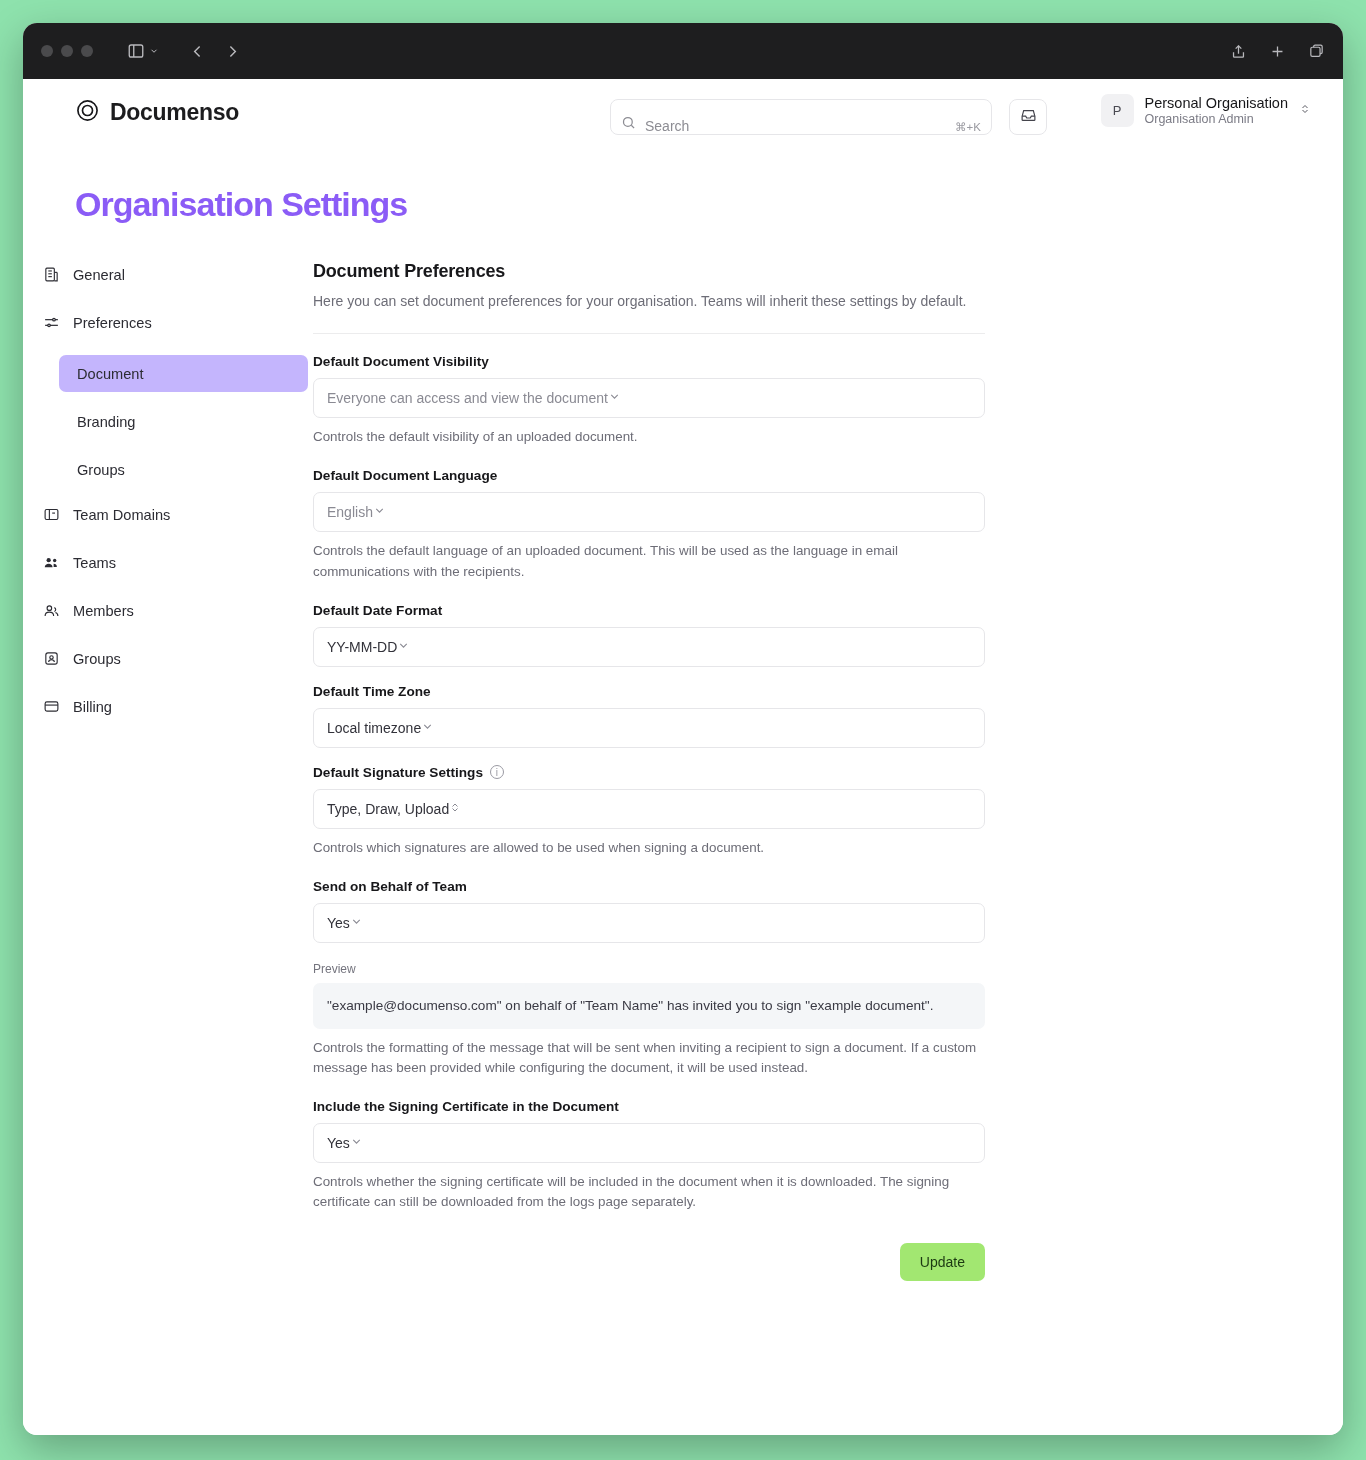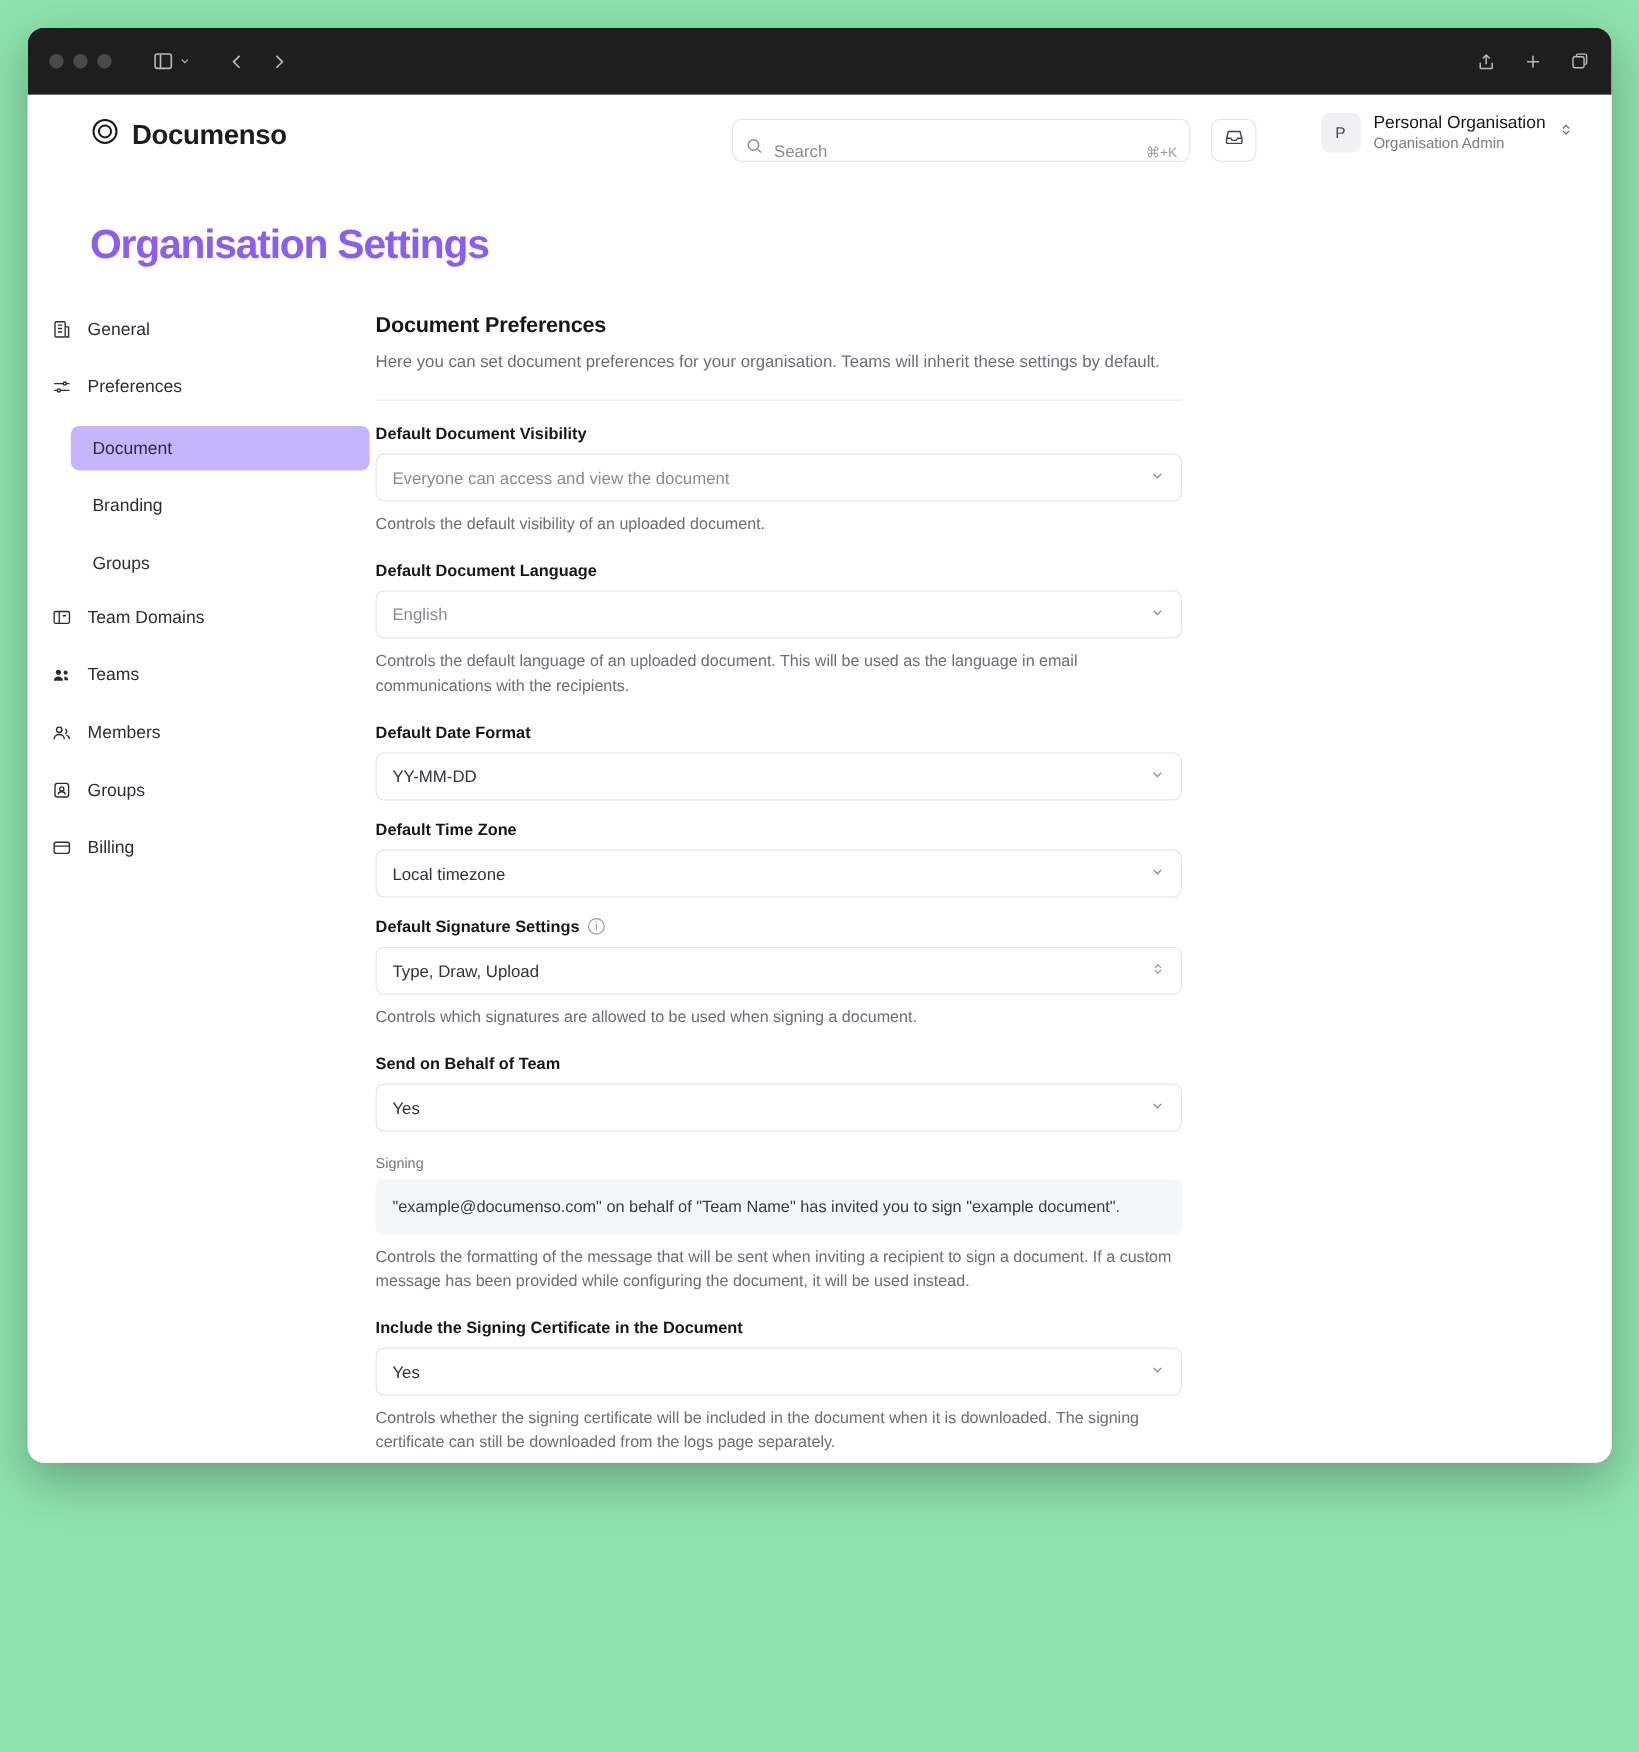"Documenso" .window { height: 1196px -> 1412px }
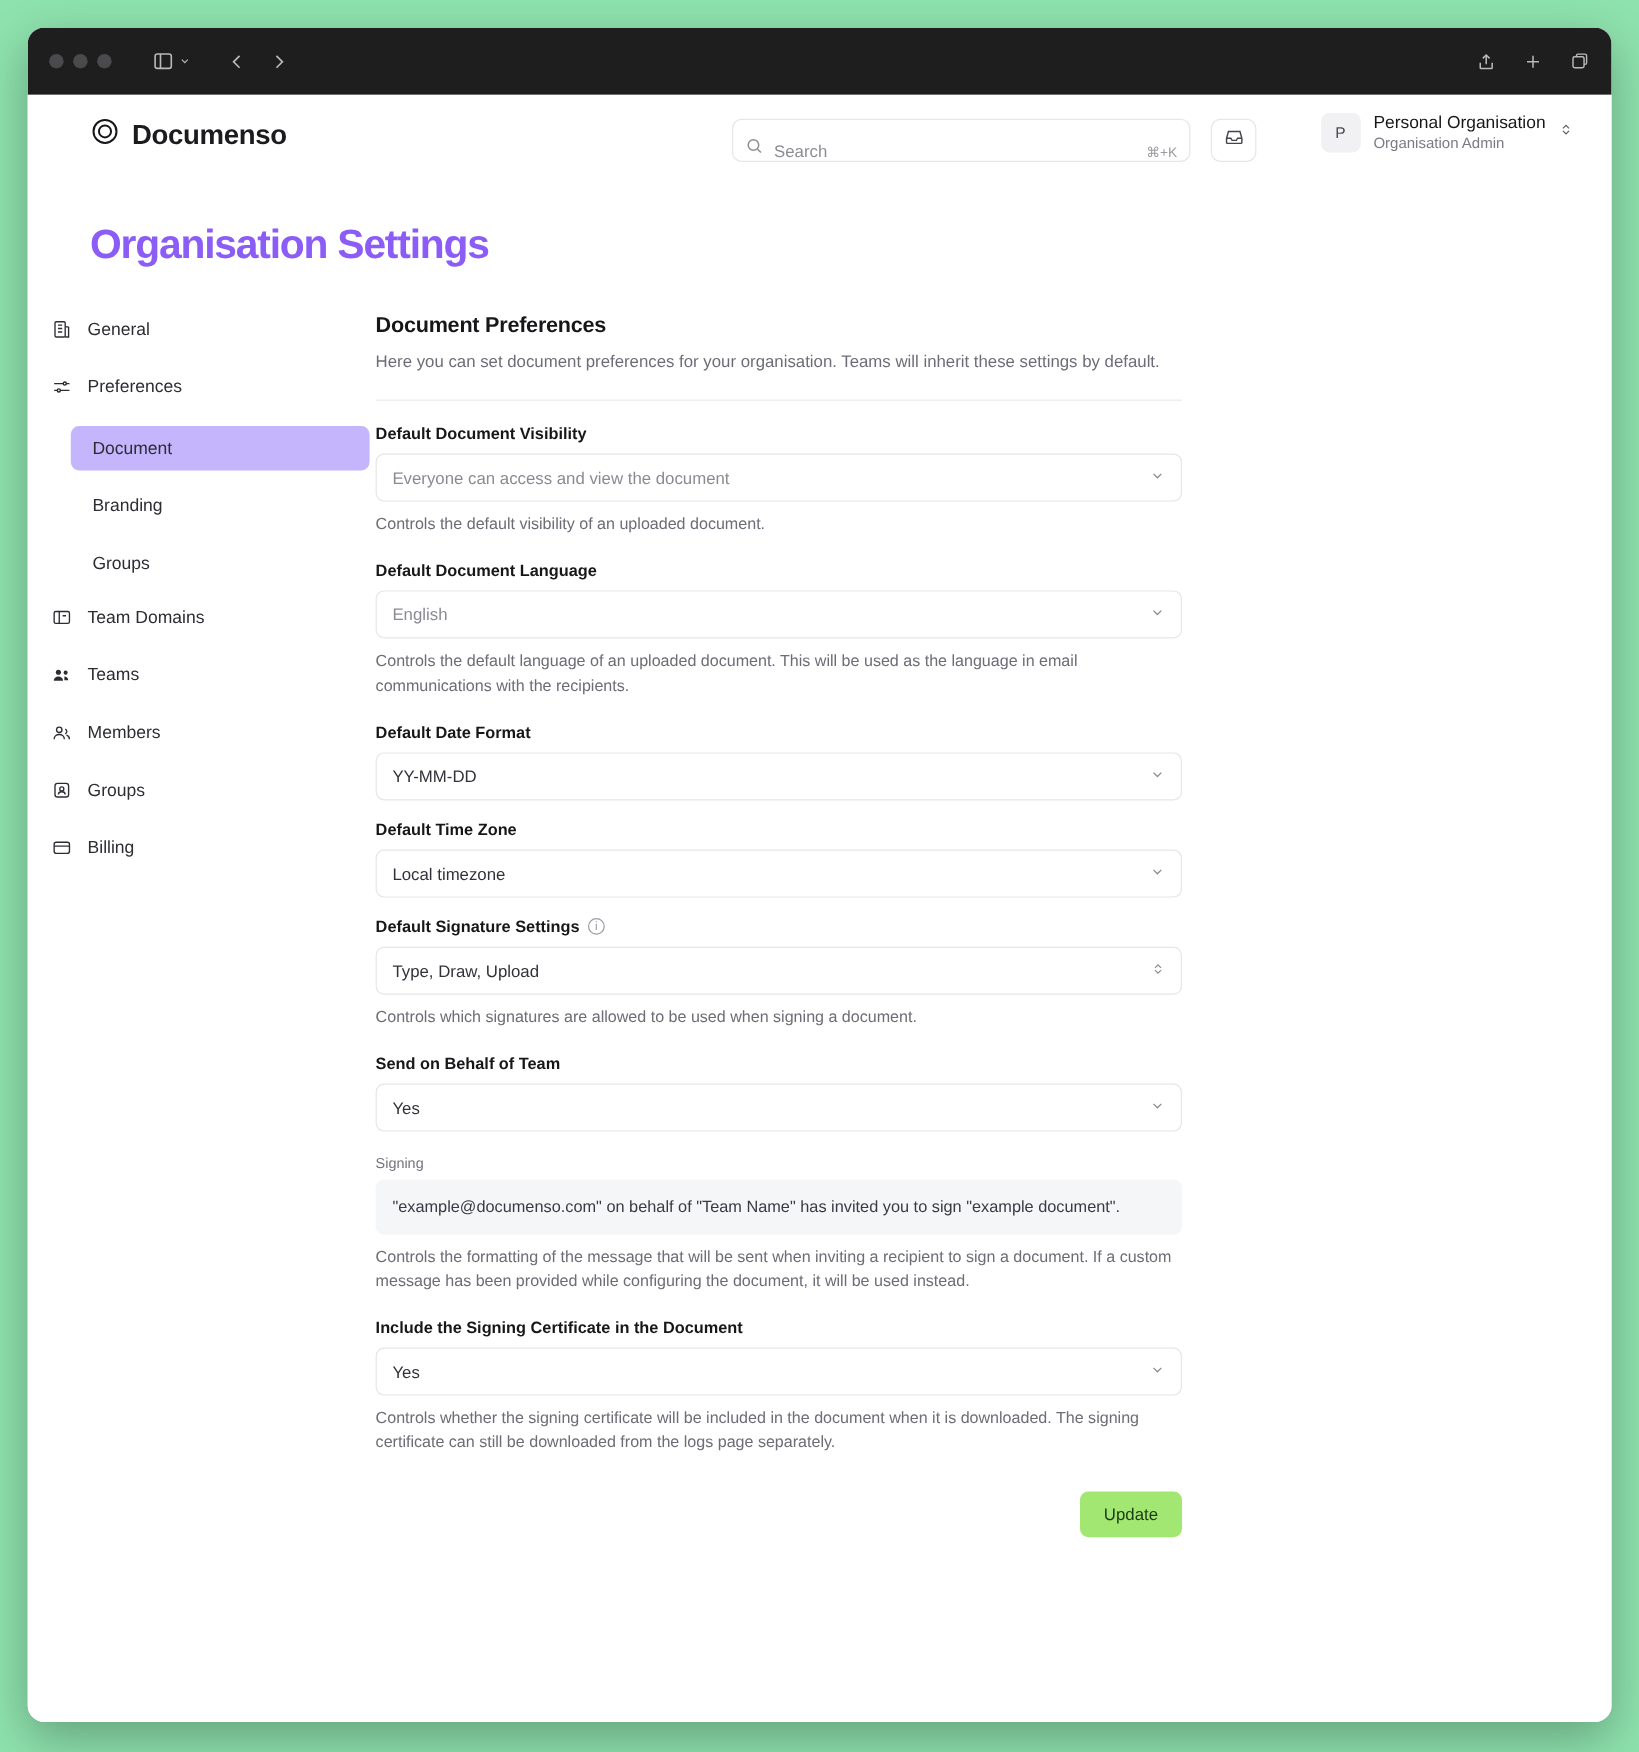"Everyone can access and view" .select { justify-content: space-between -> flex-start }
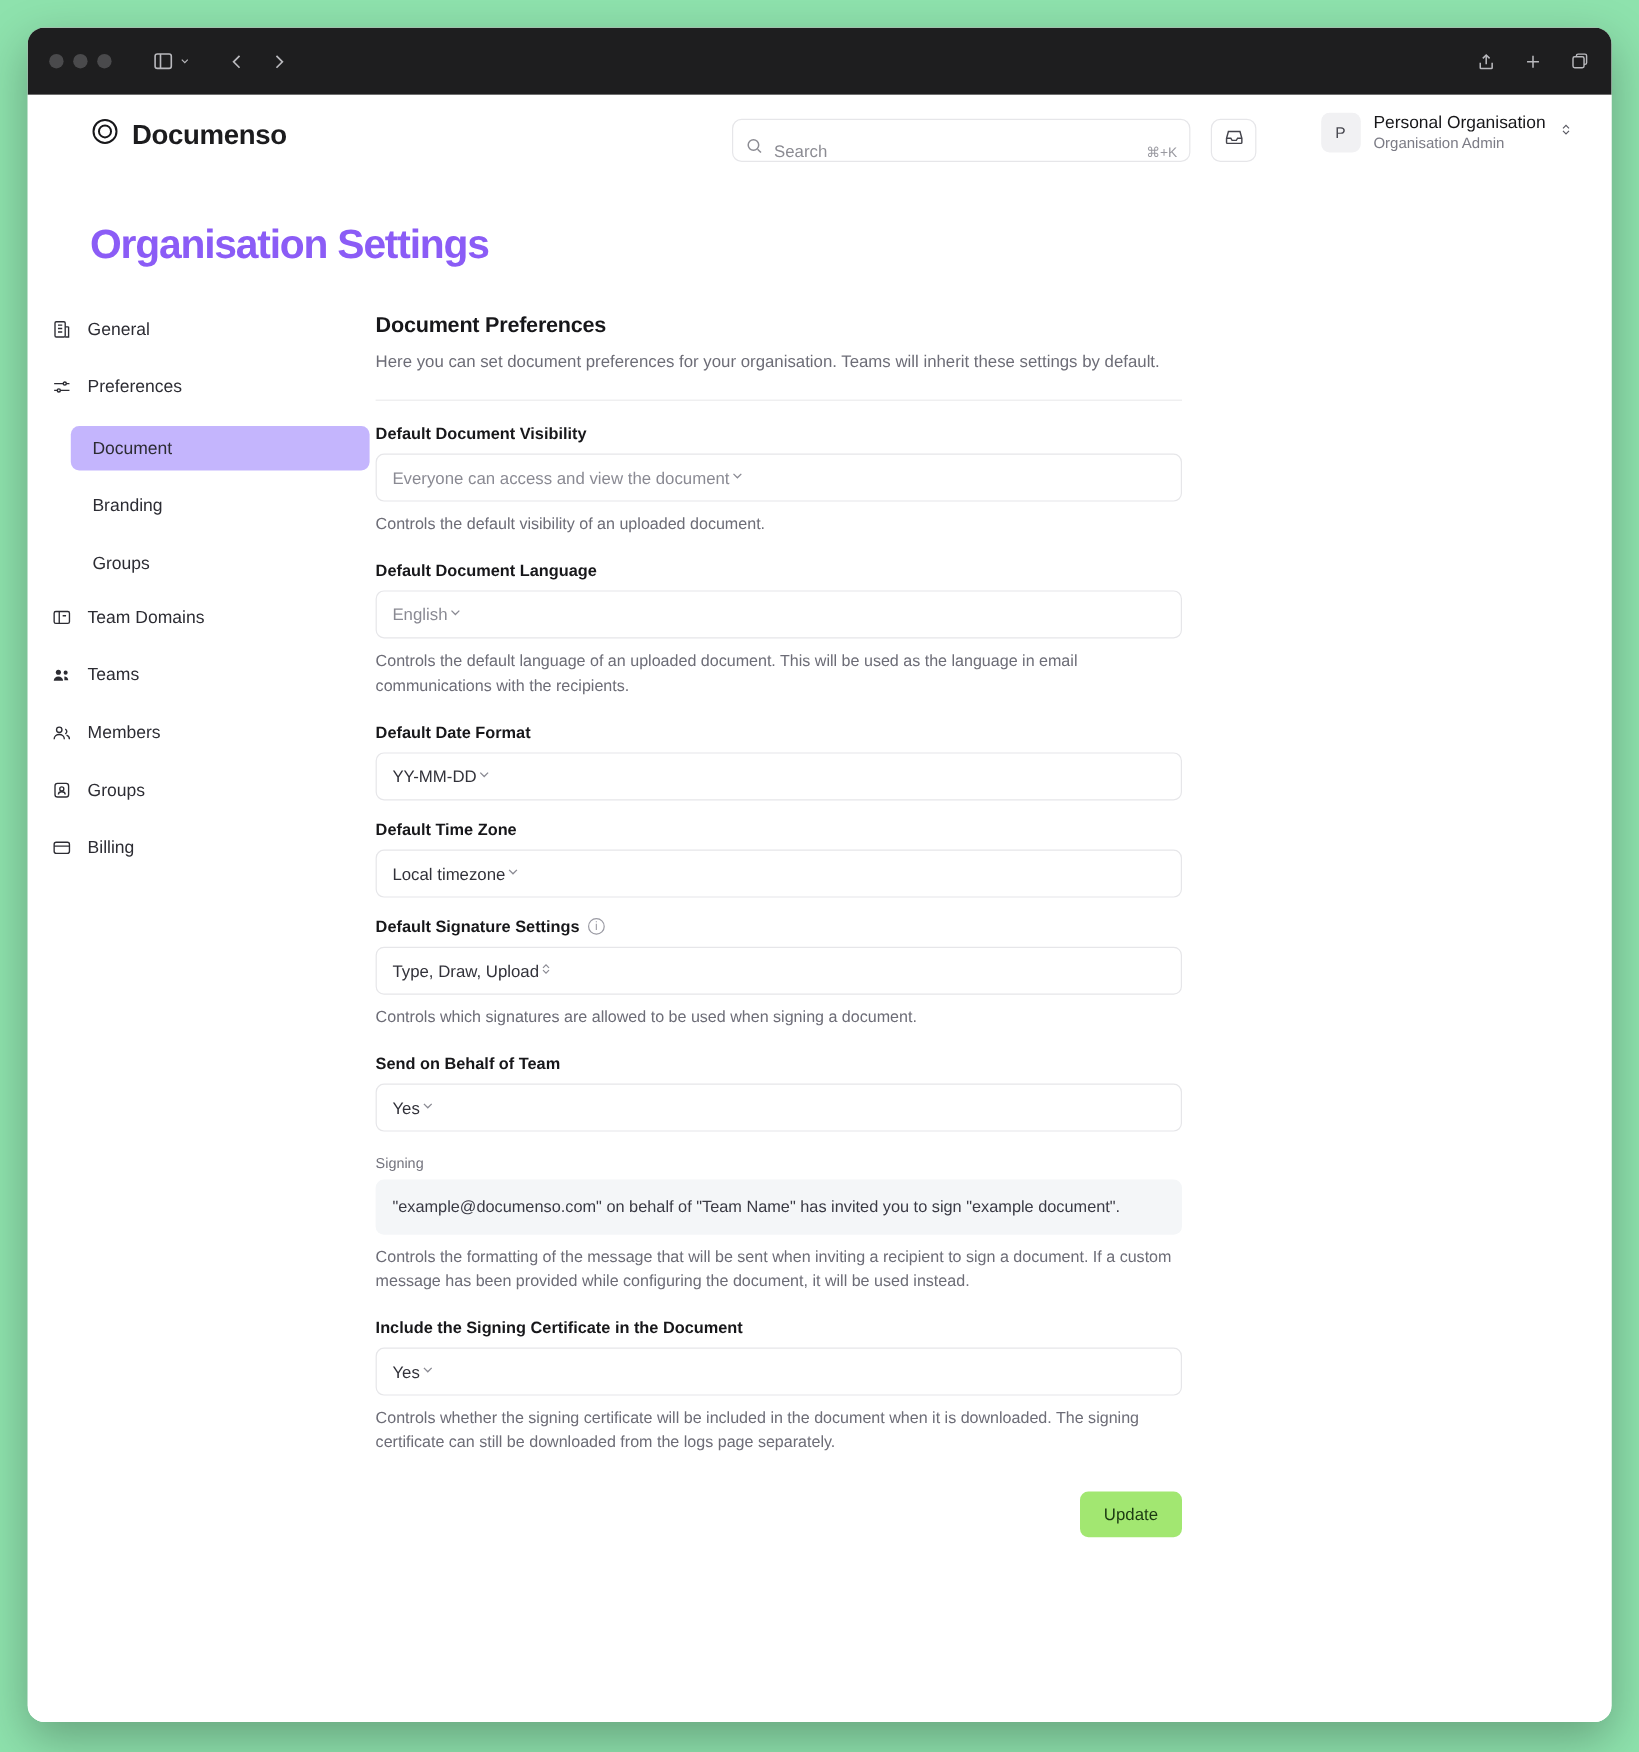"Signing" div.preview-label { text: Signing -> Preview }
